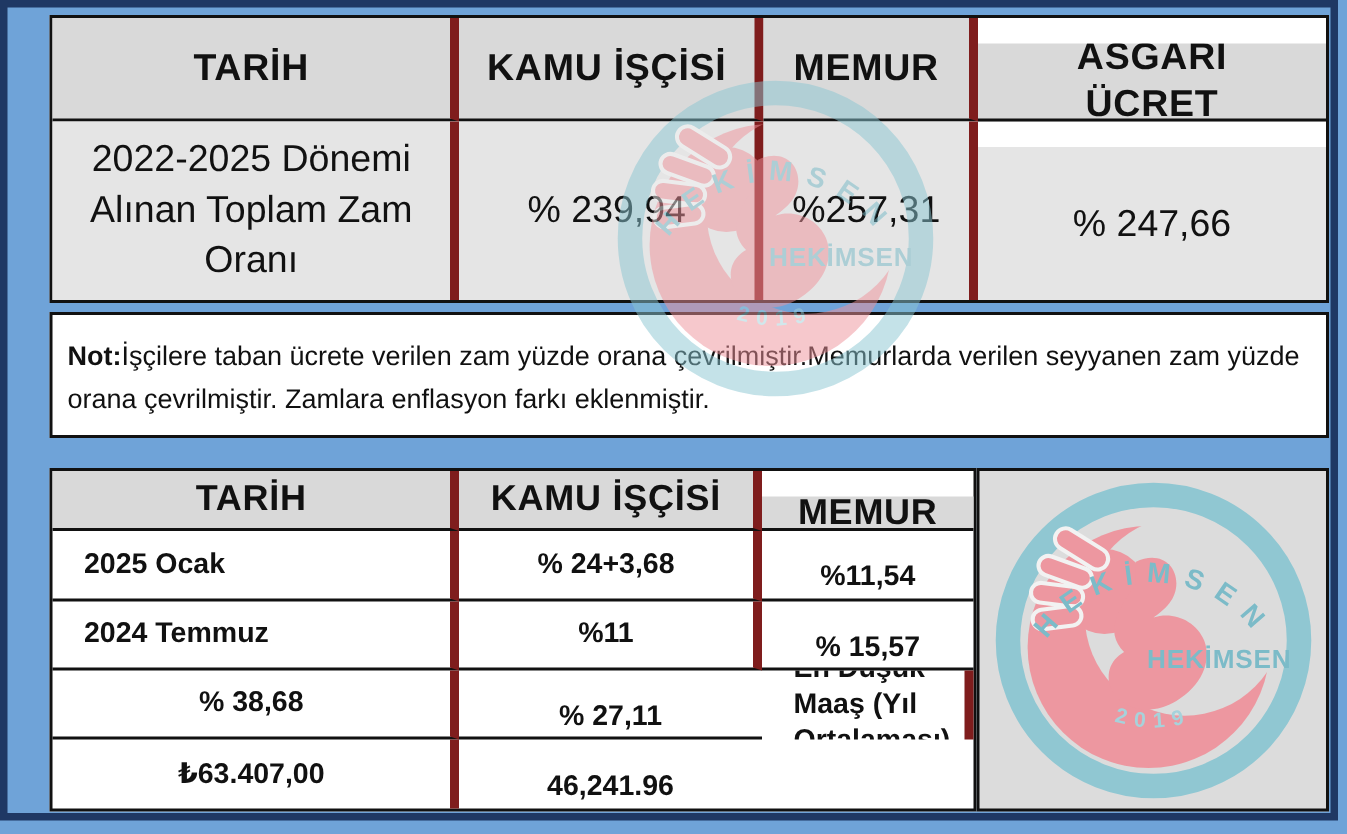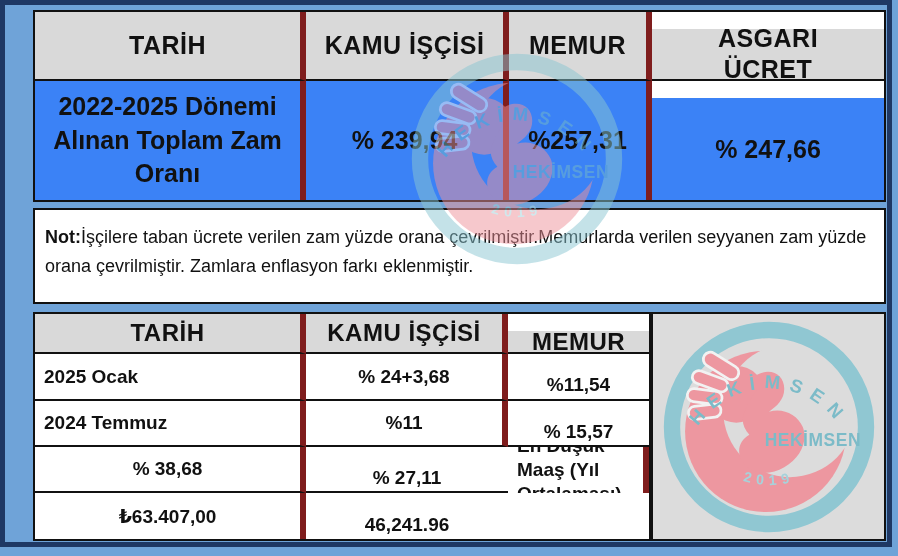"2022-2025 Dönemi Alınan Toplam Zam" .t1 .body { background: #3b82f6 -> #e5e5e5; font-weight: bold -> normal }
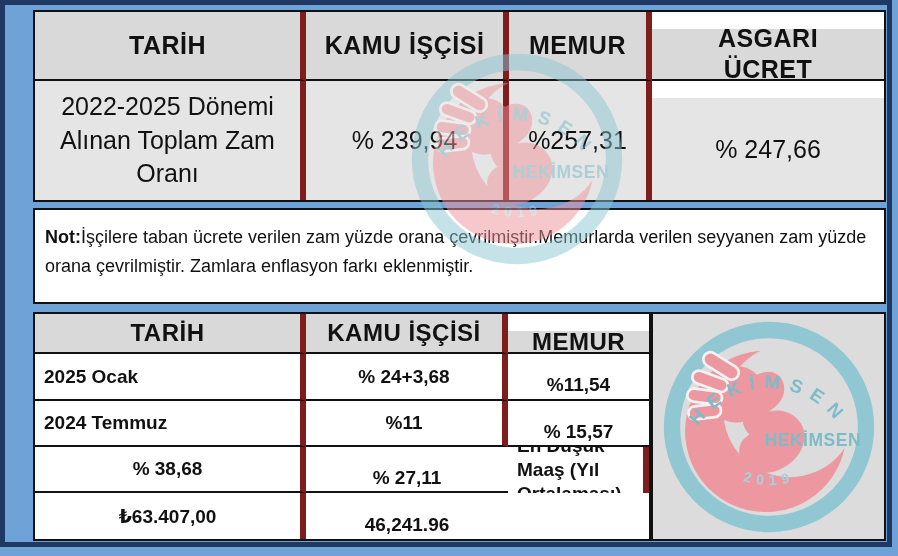"Not:İşçilere taban ücrete verilen zam" .note { height: 96px -> 84px }
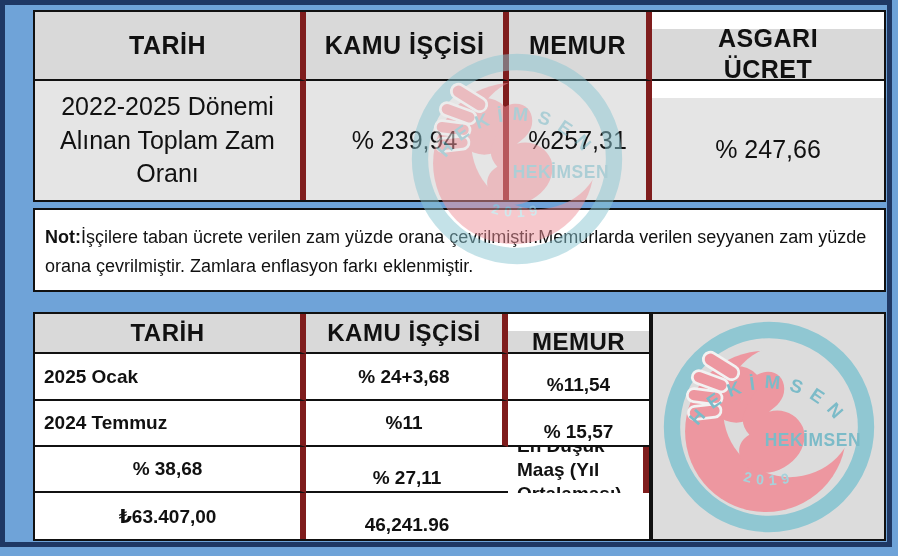"2025 Ocak" .t2 .lbl { padding: 0 8px 0 9px -> 0 8px 0 21px }
